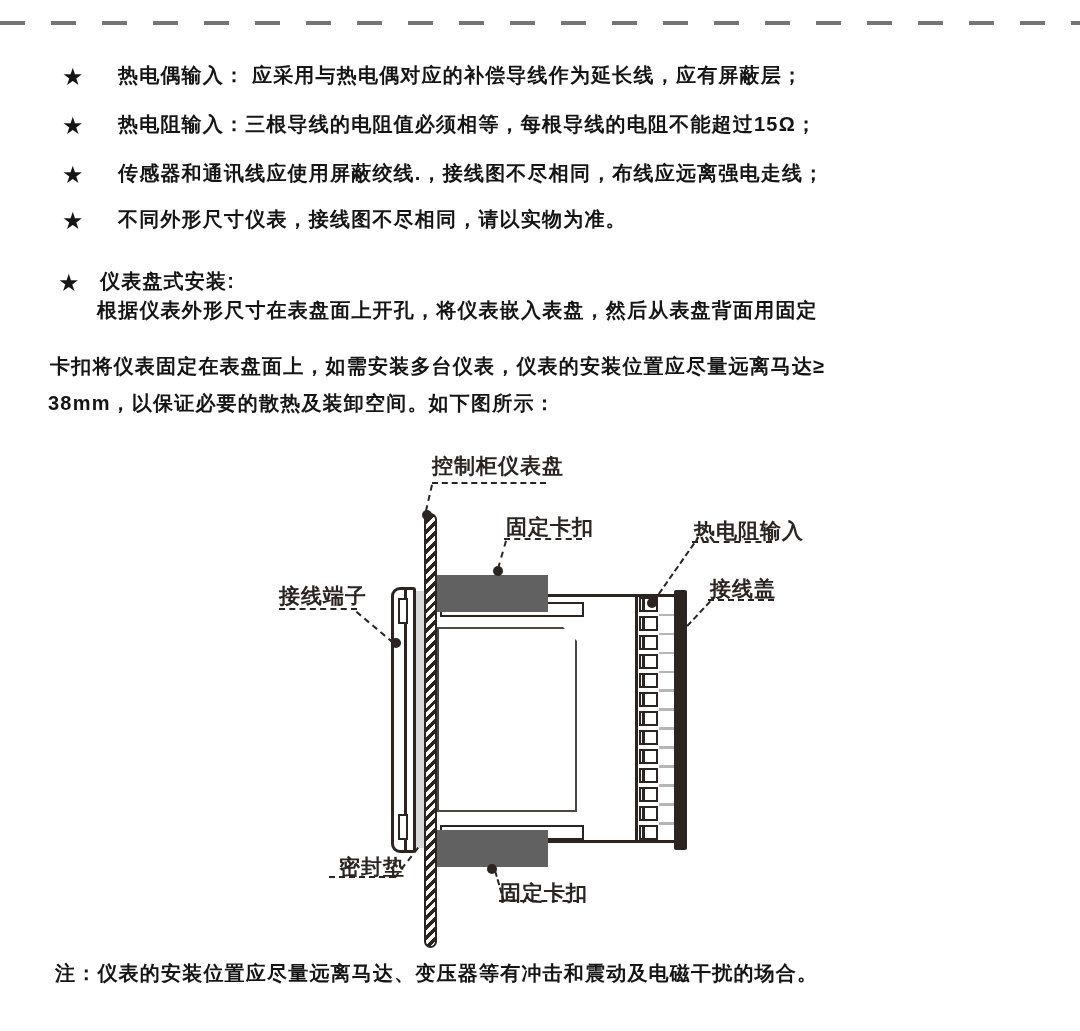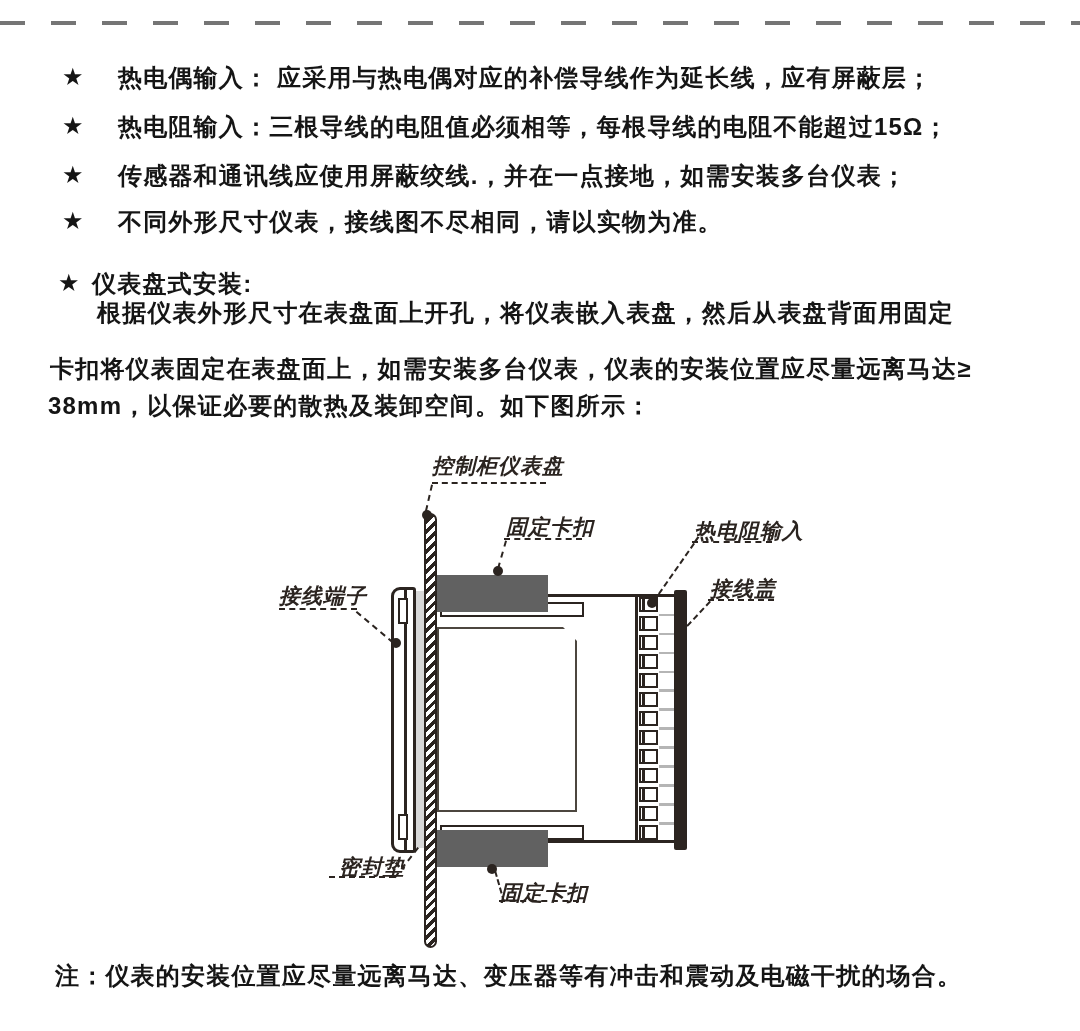"热电偶输入： 应采用与热电偶对应的补偿导线作为延长线，应有屏蔽层；" .bodytxt { font-size: 24px -> 20px }
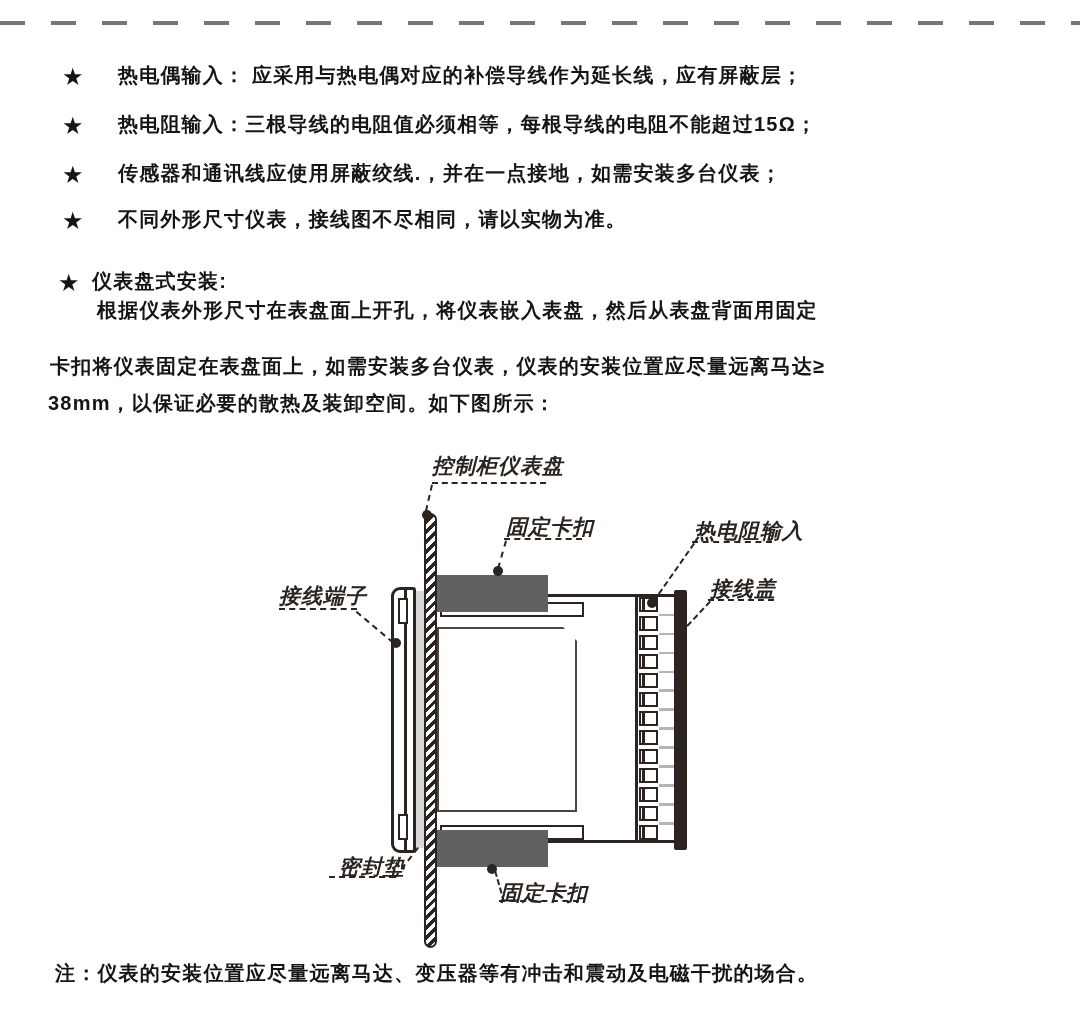"传感器和通讯线应使用屏蔽绞线.，并在一点接地，如需安装多台仪表；" div.abs { text: 并在一点接地，如需安装多台仪表 -> 接线图不尽相同，布线应远离强电走线 }
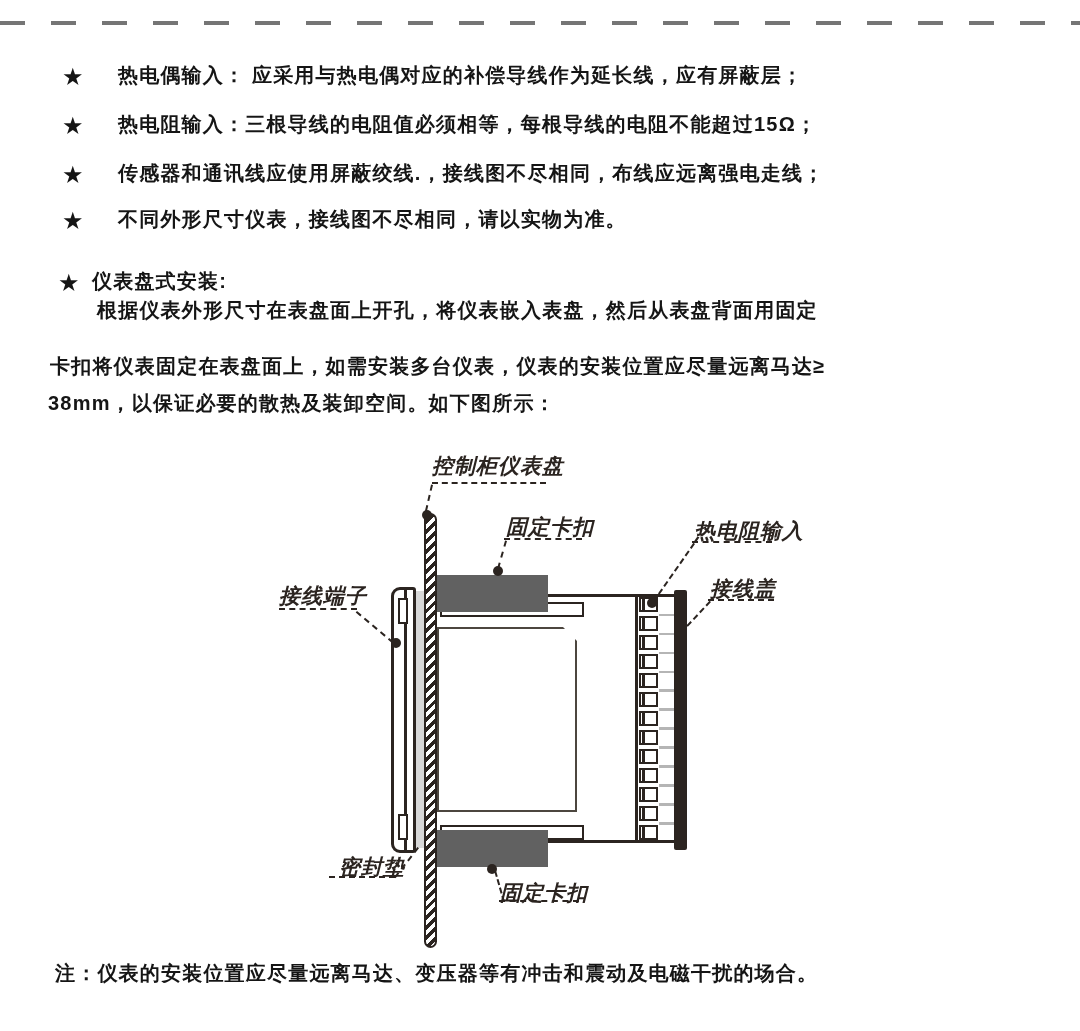"仪表盘式安装:" div.abs { left: 92px -> 100px }
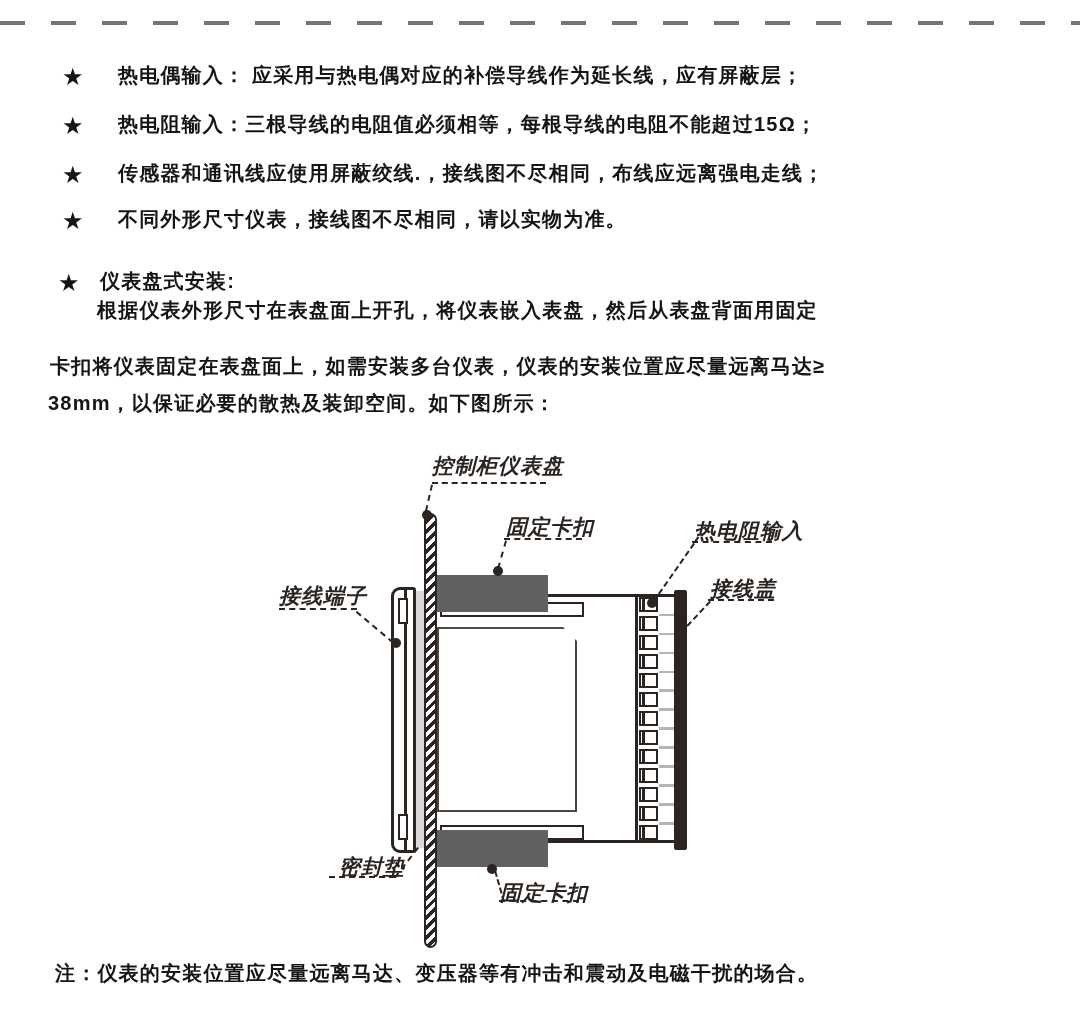"控制柜仪表盘" div.abs { font-style: italic -> none }
